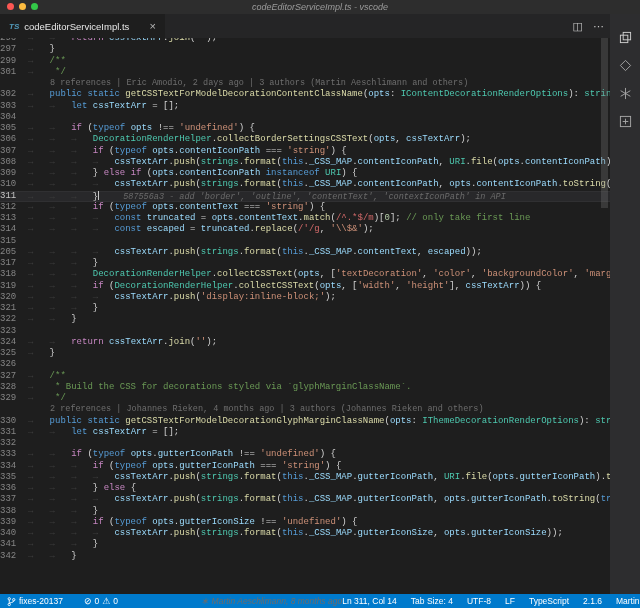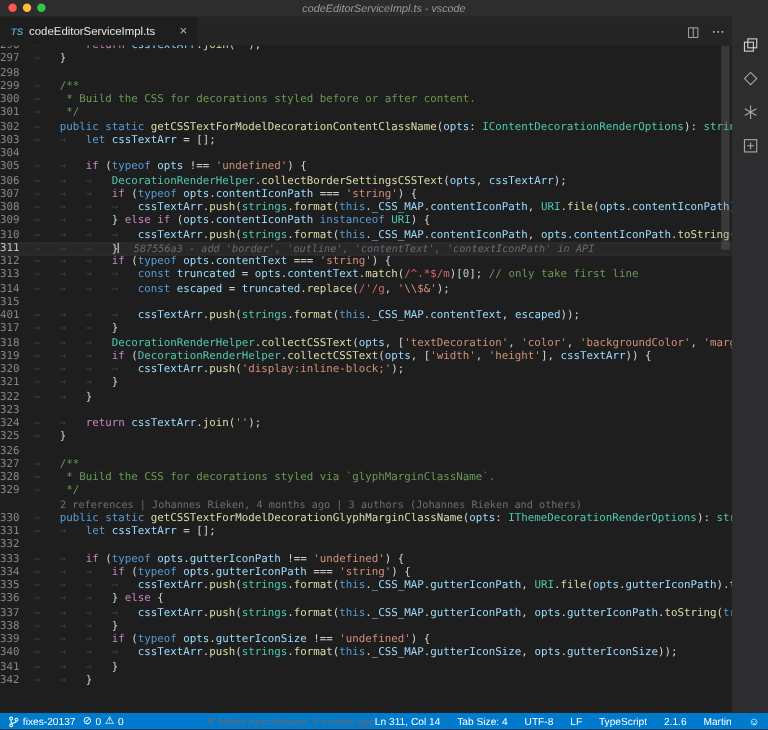"296" .row { font-family: none -> Liberation Mono, monospace }
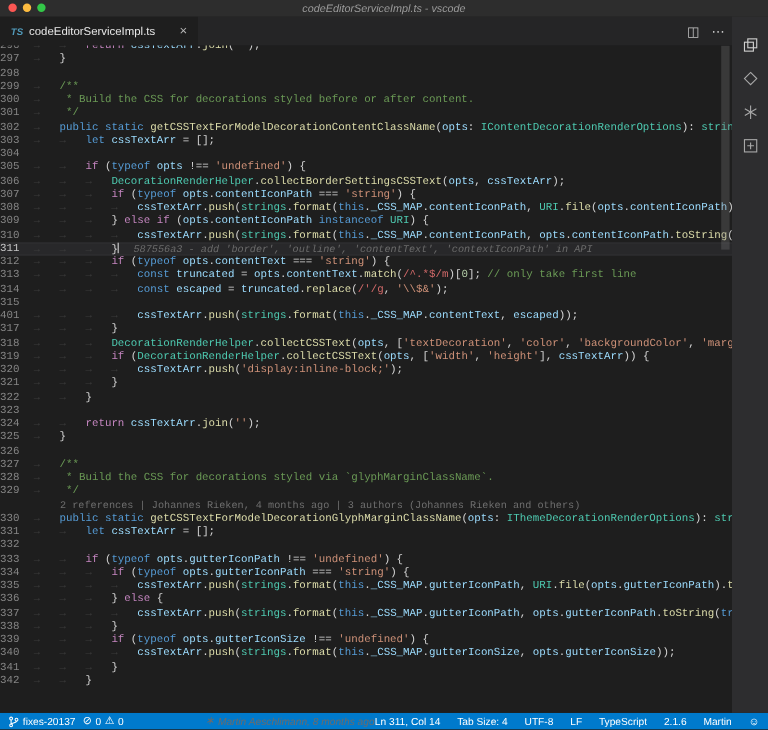"298" div.row { html: <div> <span>298</span> <span></span> </div> -> none }
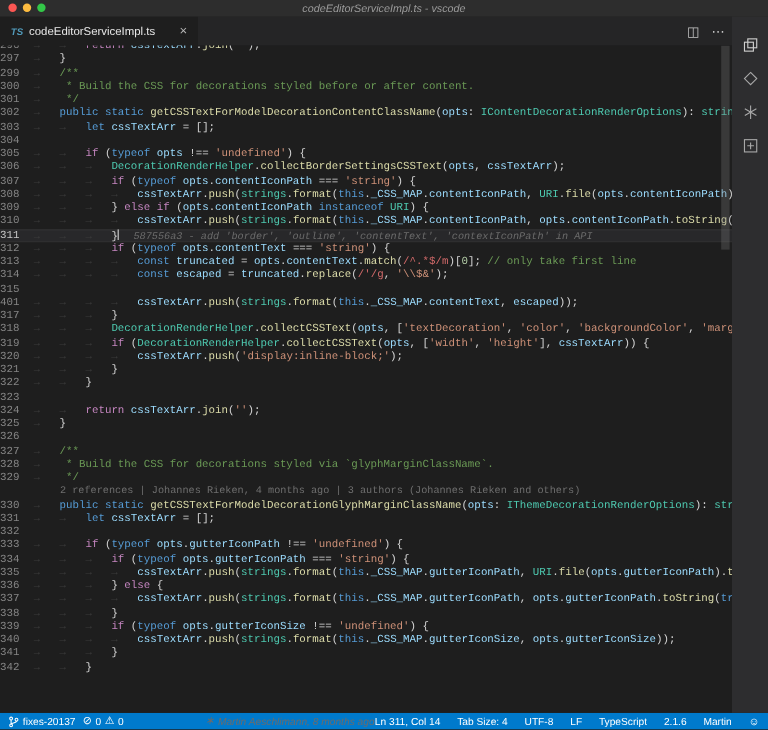"300" div.row { html: <div> <span>300</span> <span><span>→ </span><span> * Build the CSS for decorations styled before or after content.</span></span> </div> -> none }
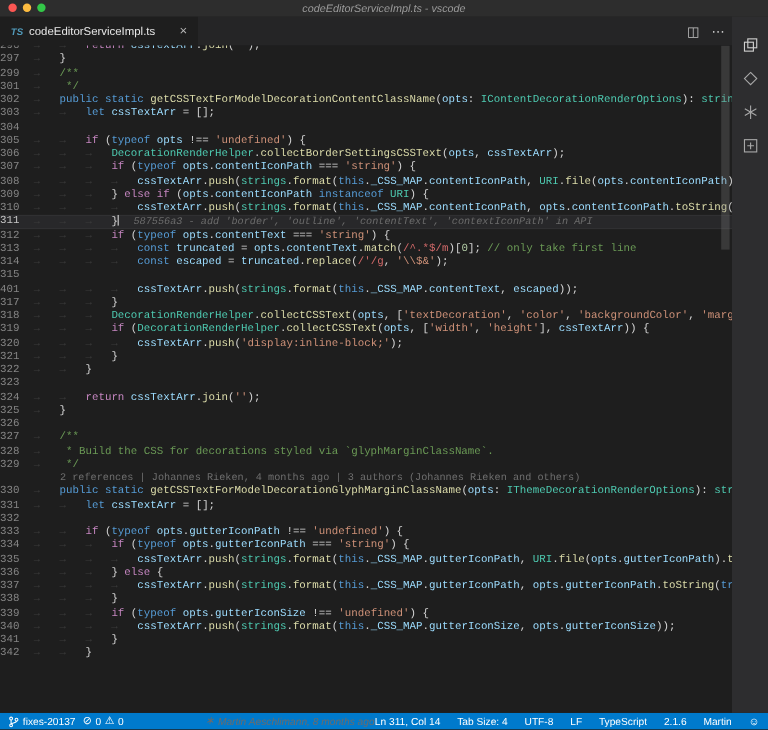"8 references | Eric Amodio," div.row { html: none -> <div> <span></span> <span>8 references | Eric Amodio, 2 days ago | 3 authors (Martin Aeschlimann and others)</span> </div> }
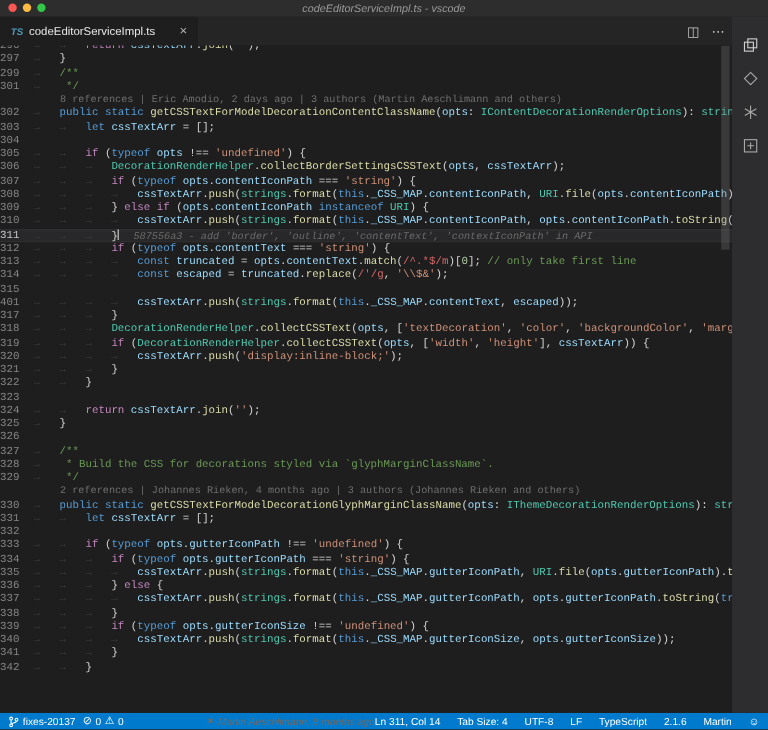"587556a3 - add 'border', 'outline'," .blame { margin-left: 12px -> 24px }
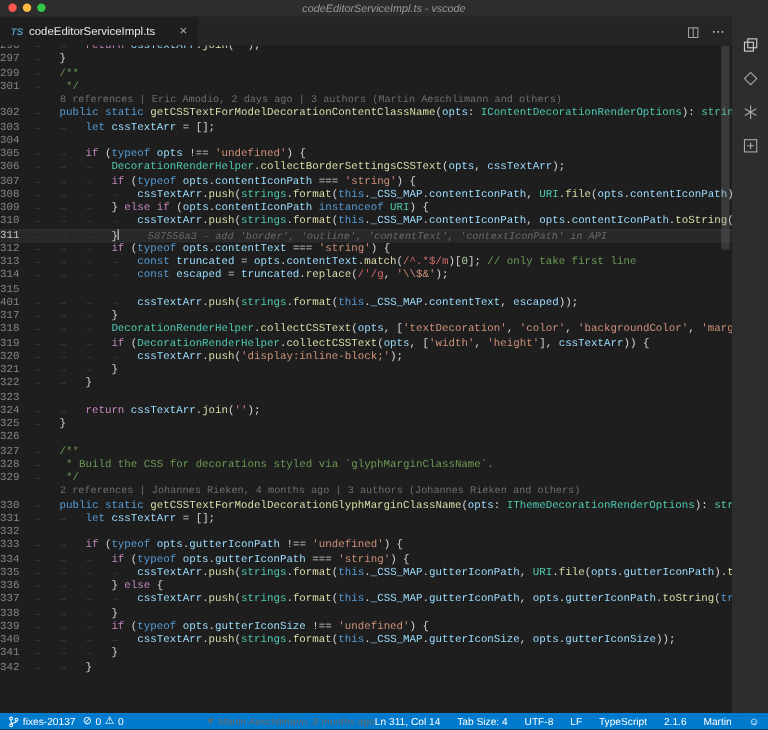"401" span.gutter { text: 401 -> 205 }
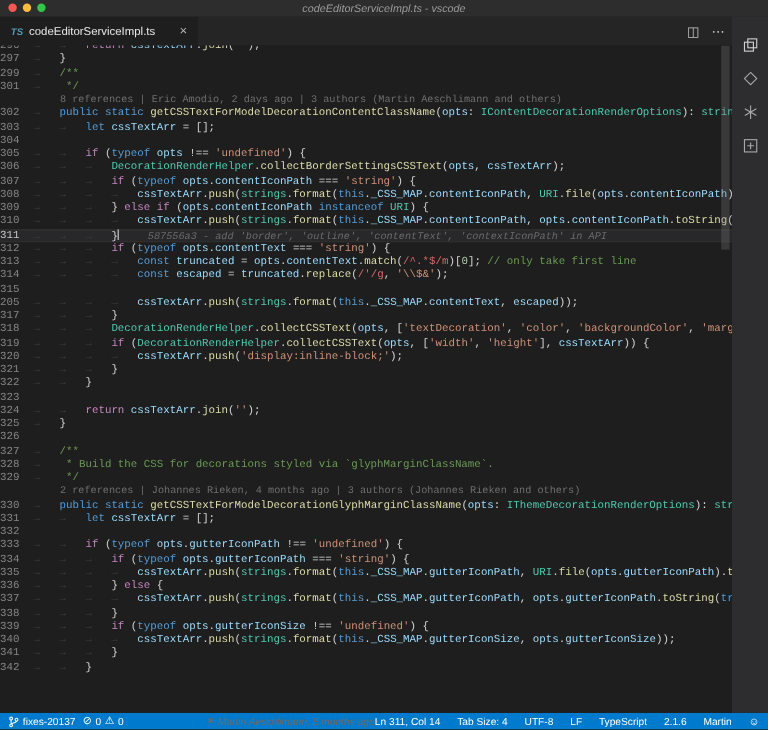"fixes-20137" .sb-left { align-items: flex-start -> center; gap: 6px -> 21px }
